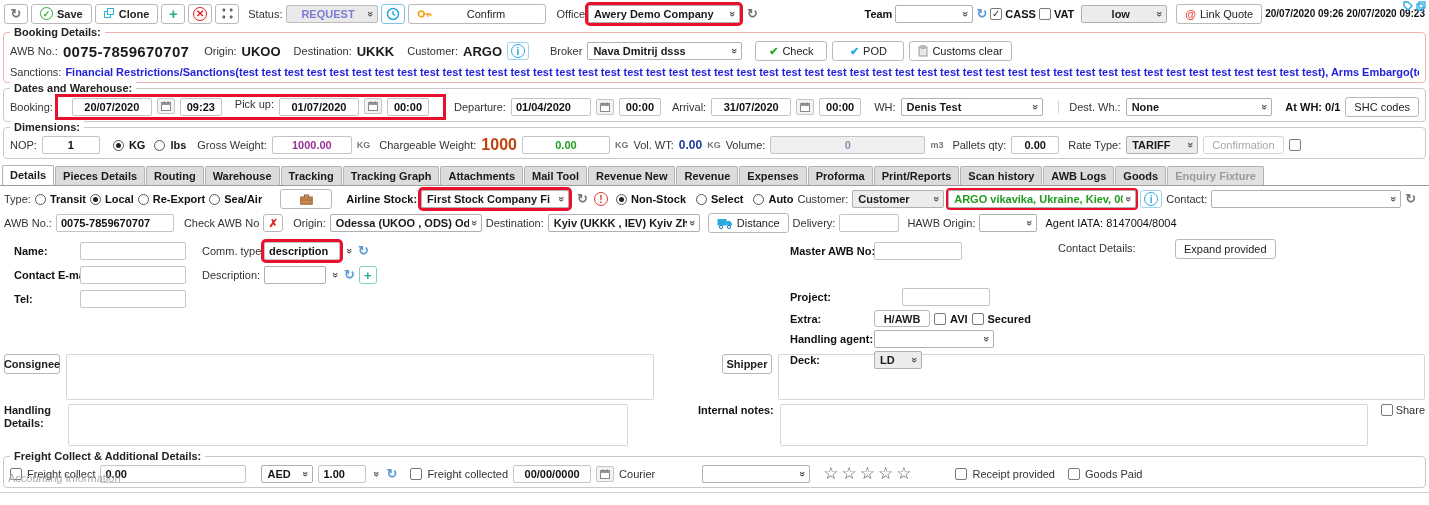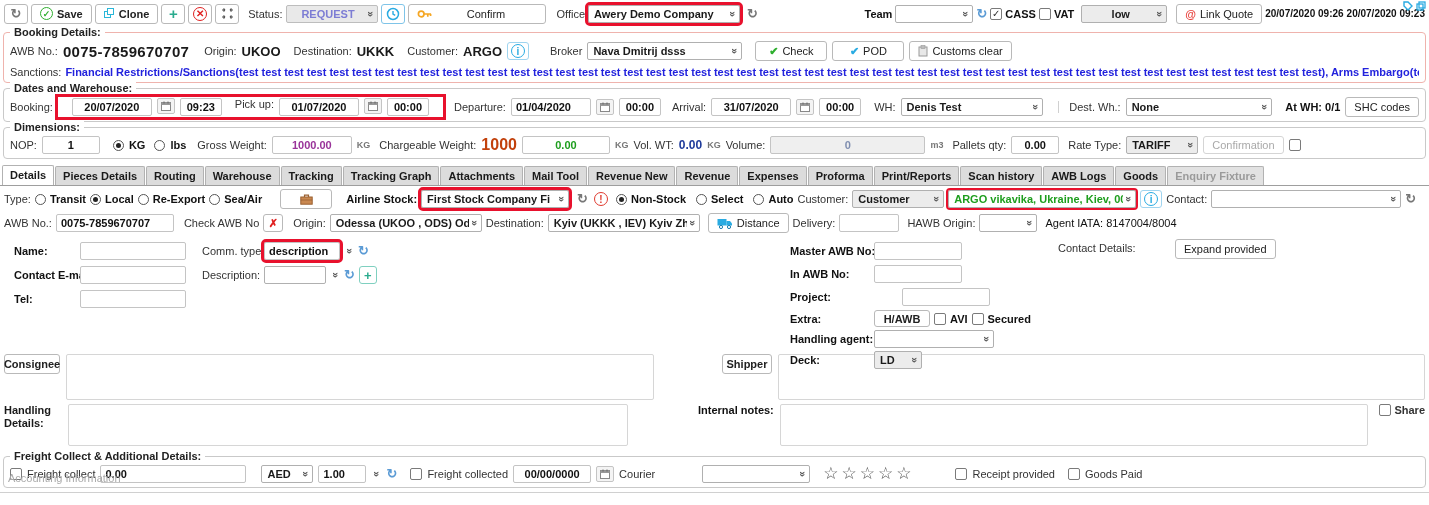"In AWB No:" div.abs { html: <div> <span>In AWB No:</span> <input> </div> -> none }
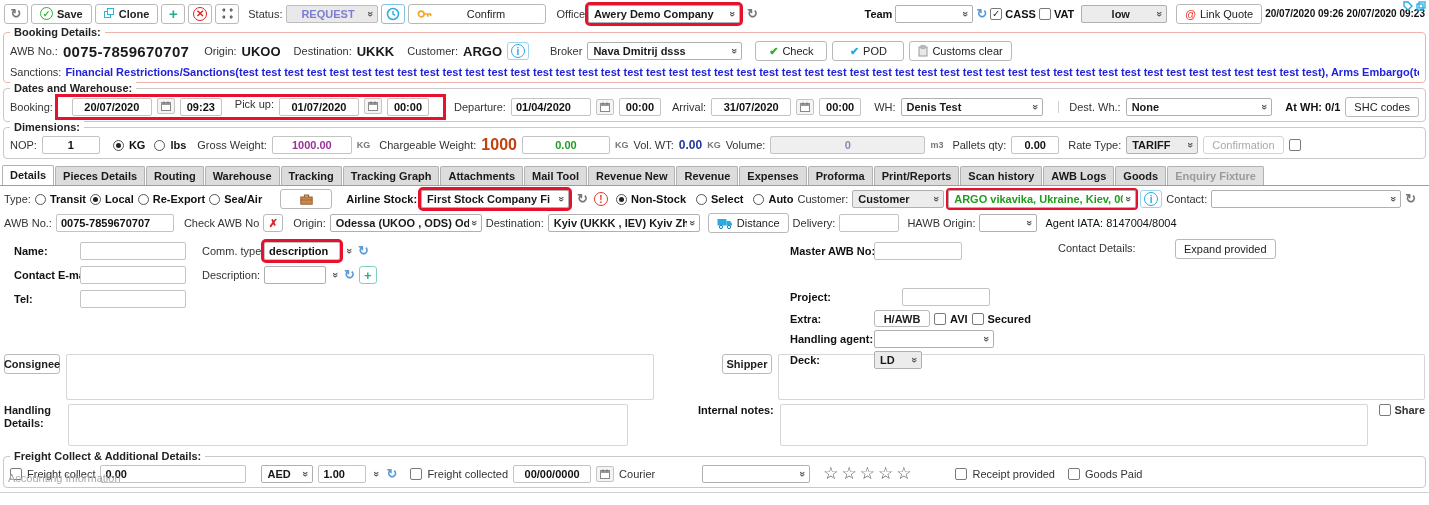"Share" span { font-weight: bold -> none }
